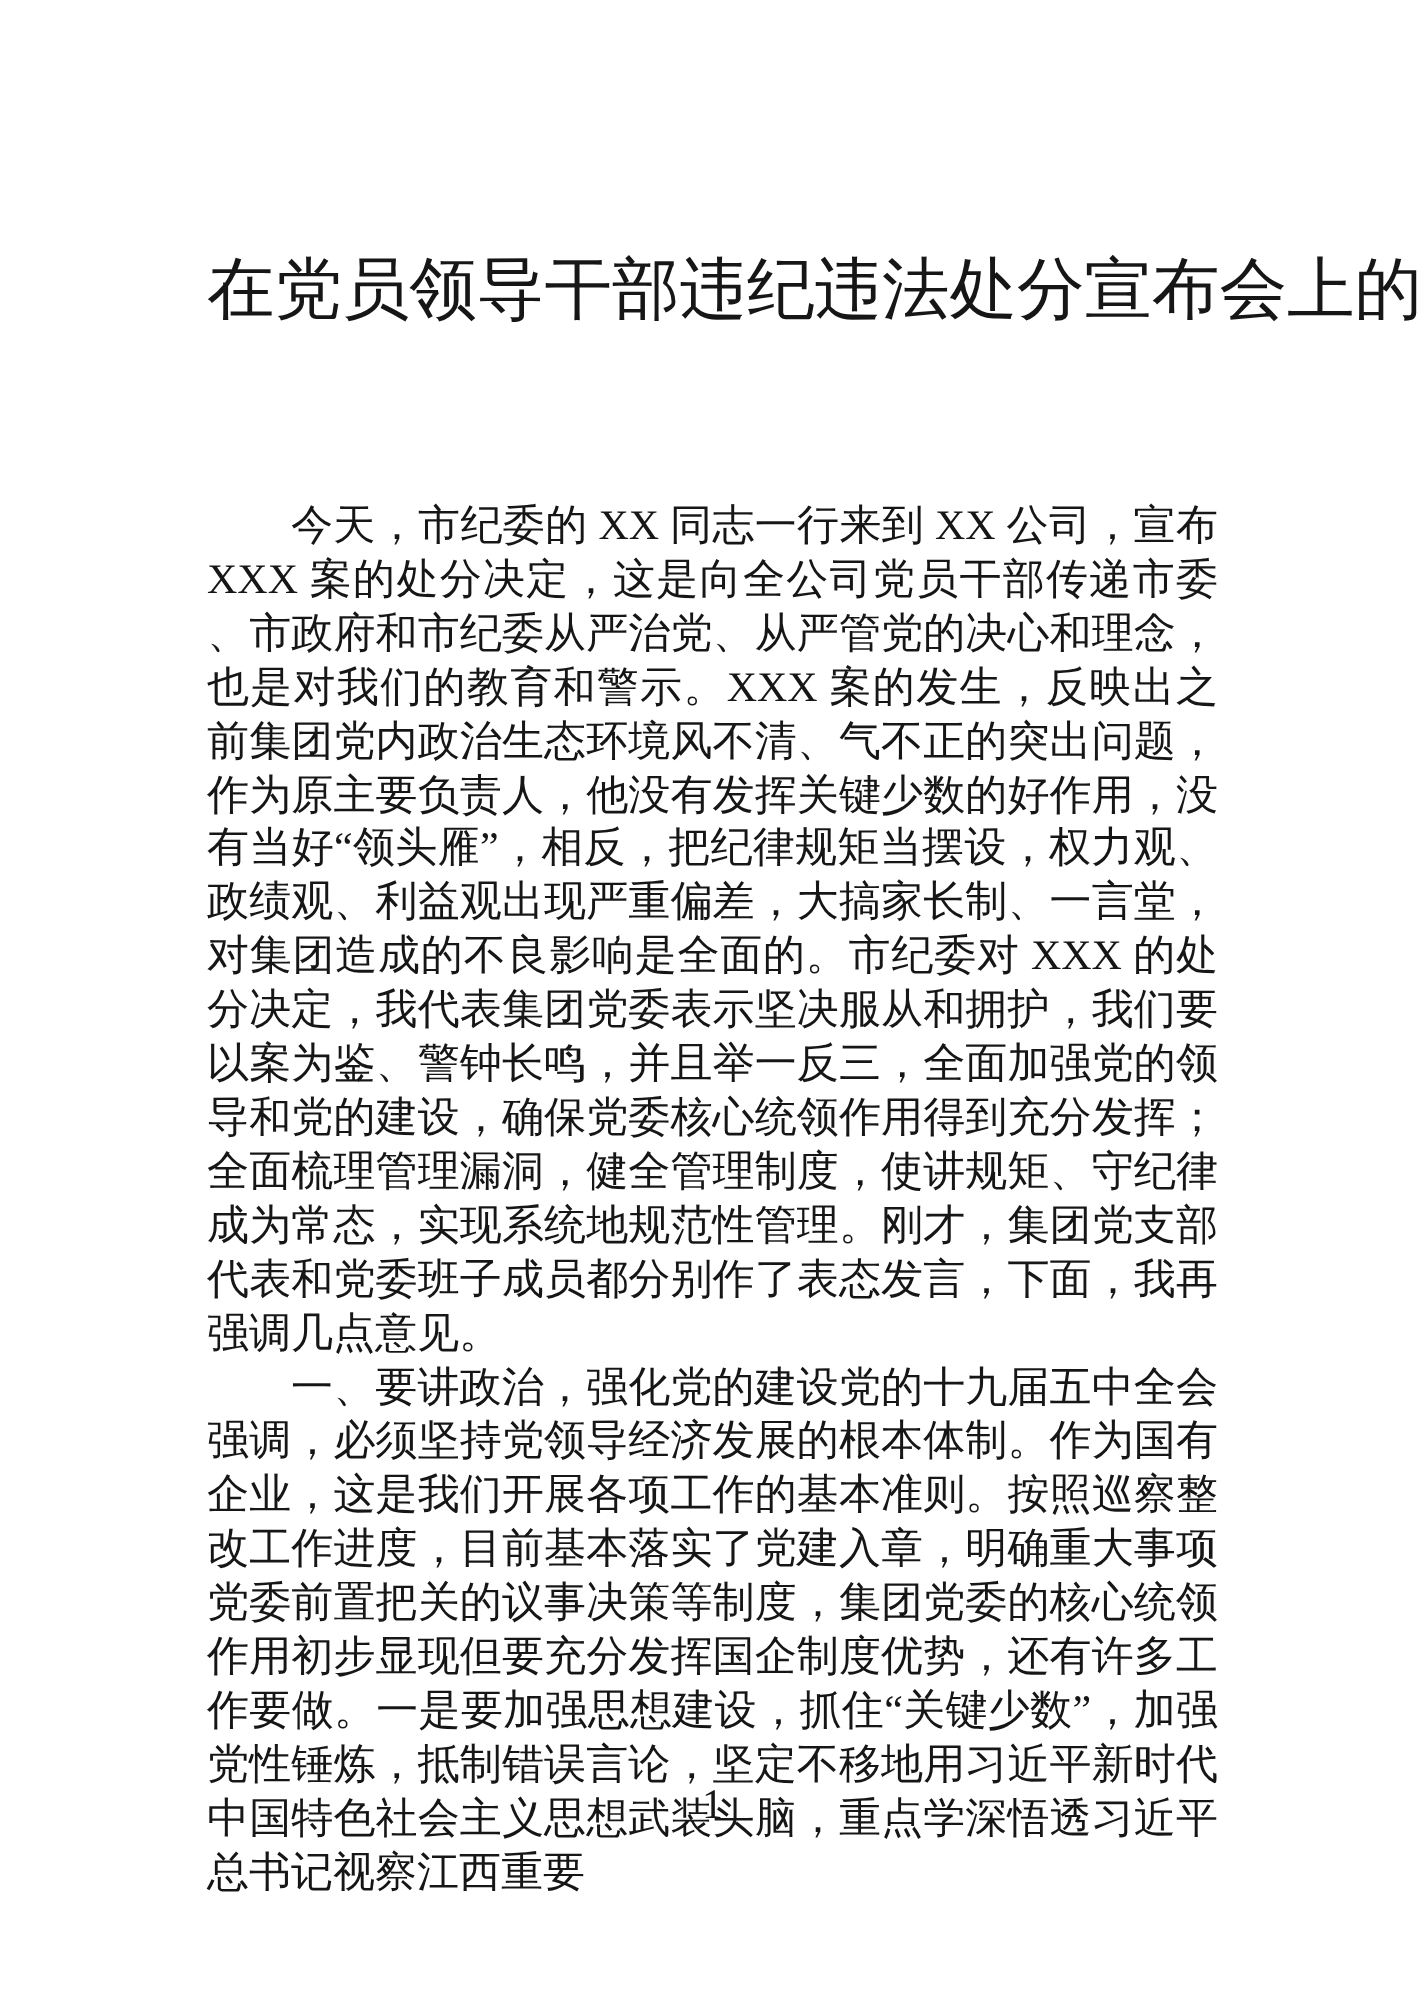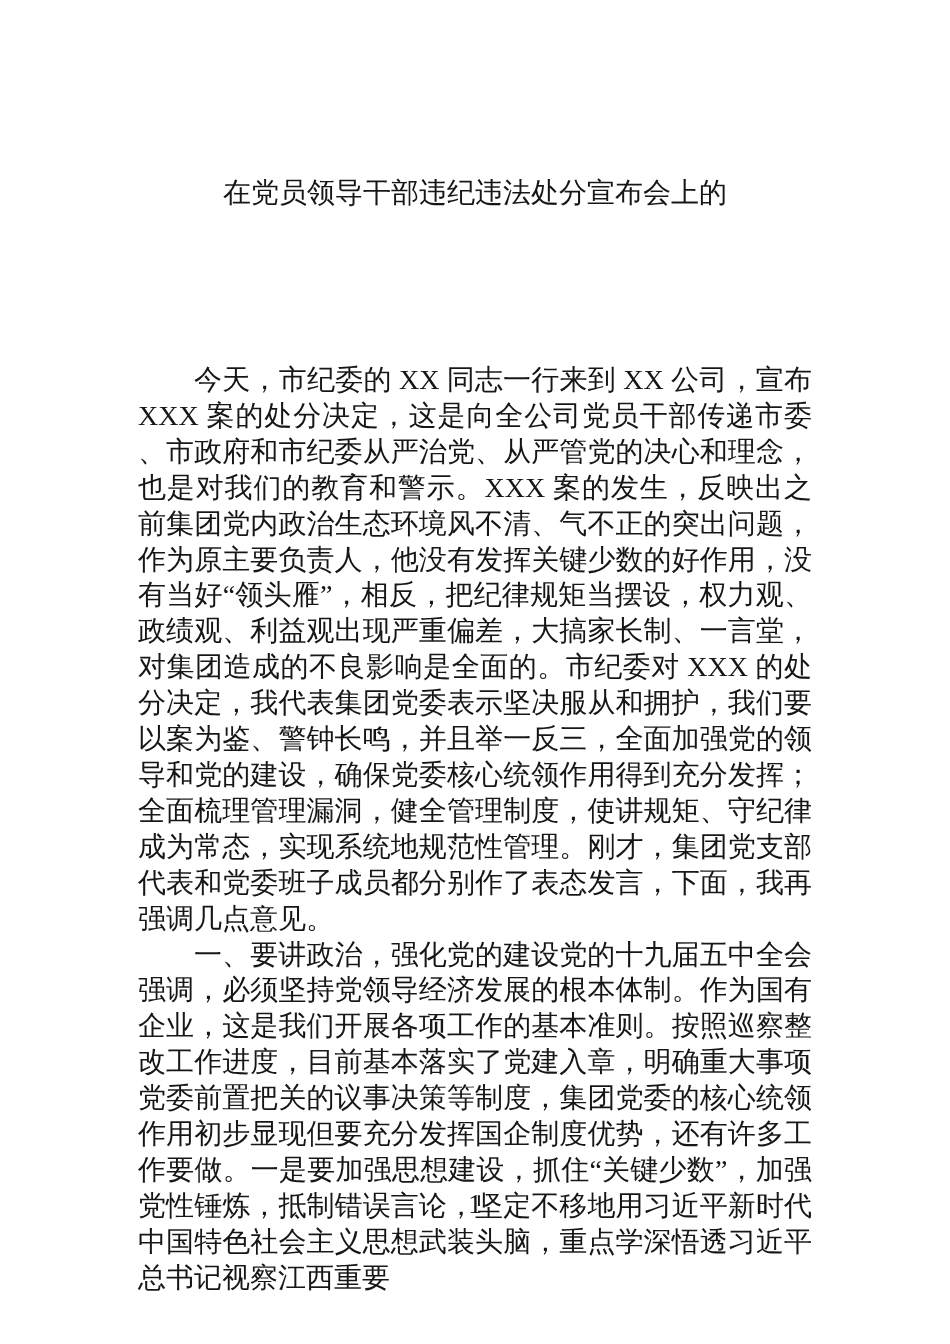"在党员领导干部违纪违法处分宣布会上的" .doc-title { font-size: 28px -> 45px; text-align: center -> right }
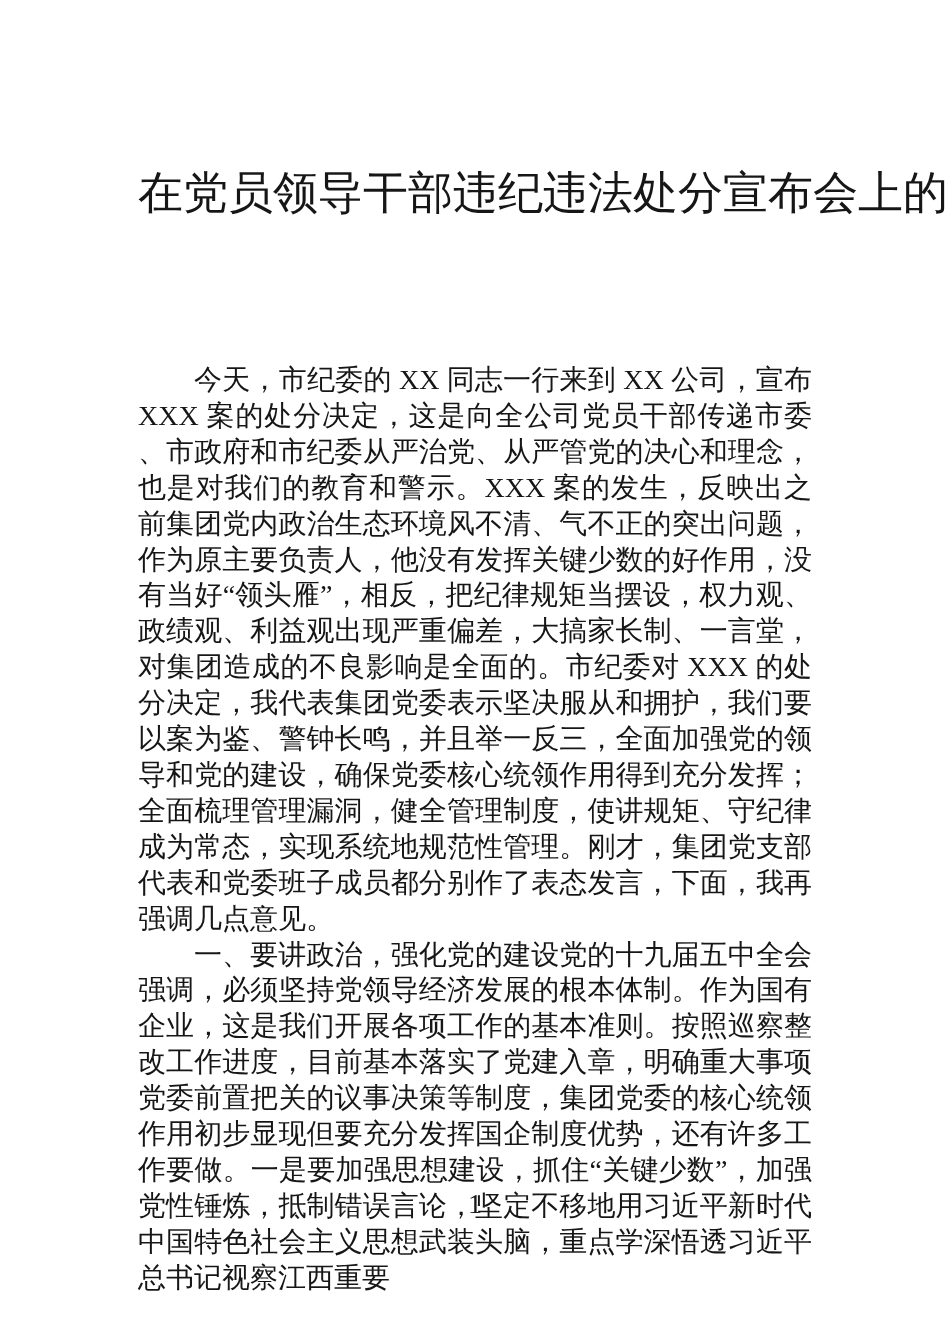"今天，市纪委的 XX 同志一行来到 XX 公司，宣布" .doc-body { margin-top: 29px -> none }
